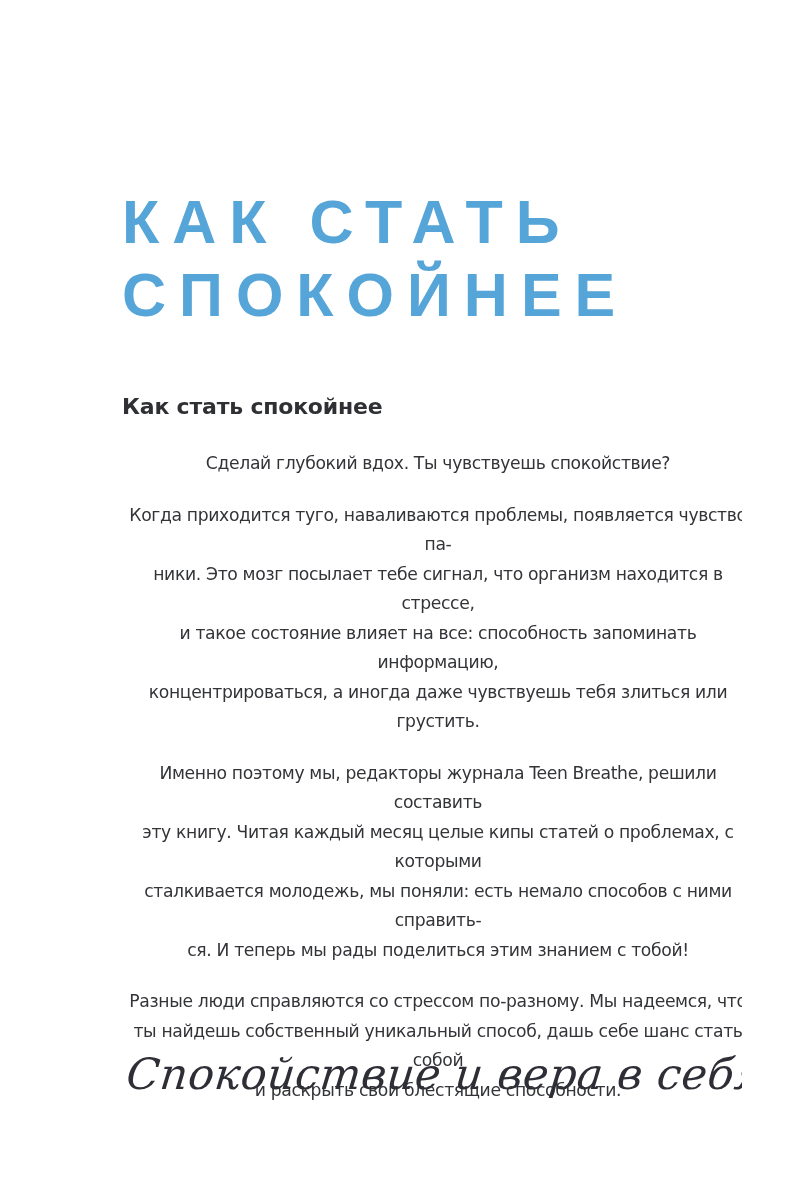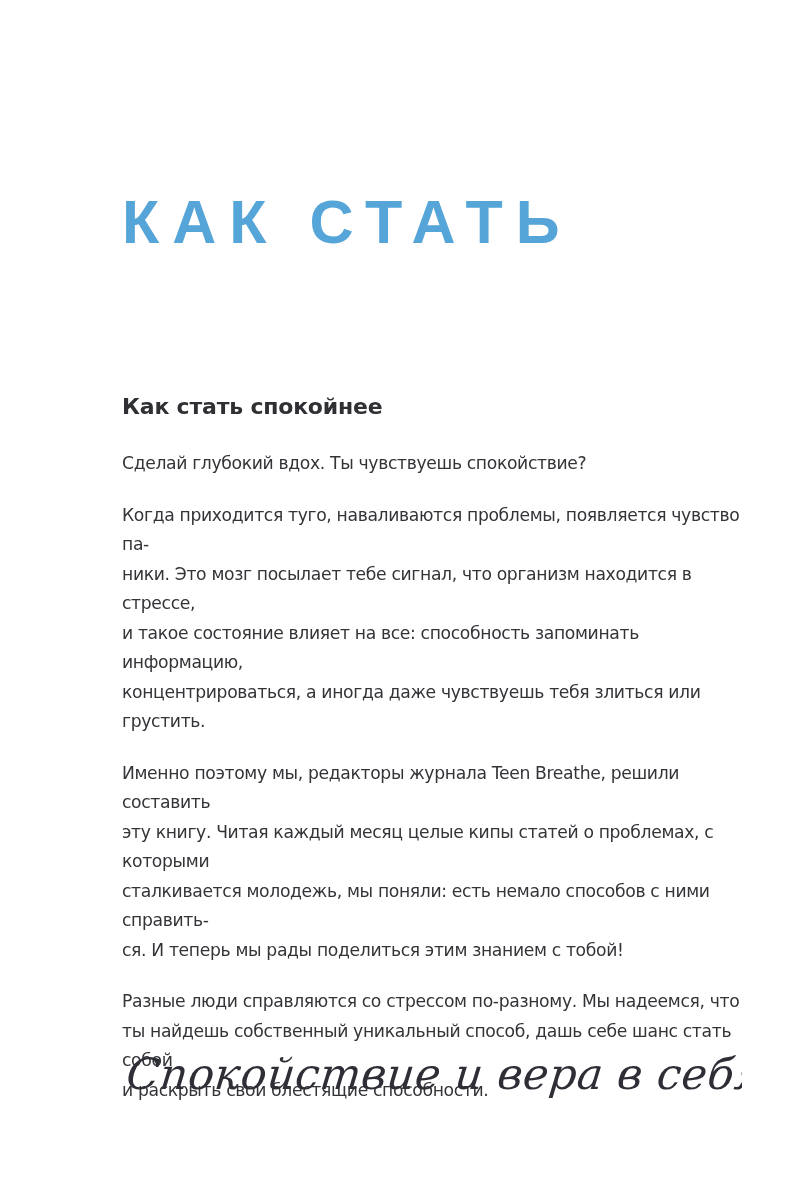"СПОКОЙНЕЕ" span.display-title-line { html: none -> <span>СПОКОЙНЕЕ</span> }
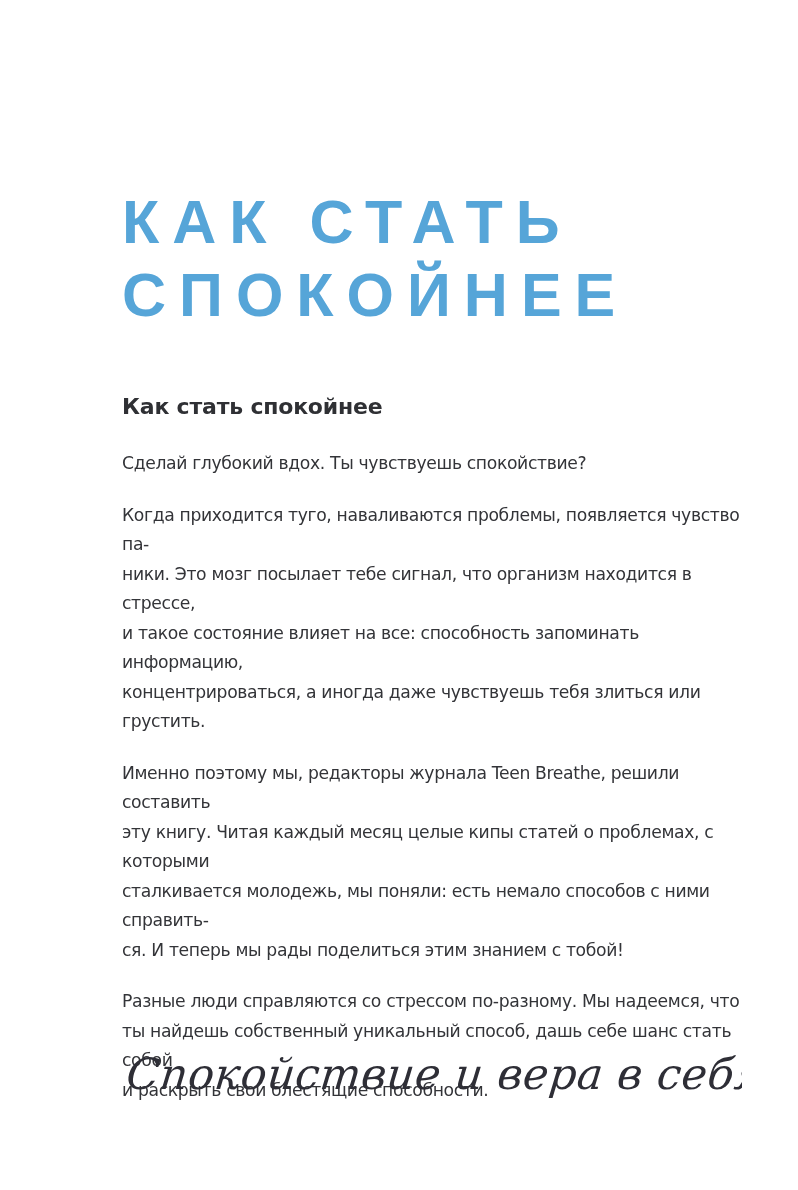"Сделай глубокий вдох. Ты чувствуешь" .body-paragraph { text-align: left -> center }
